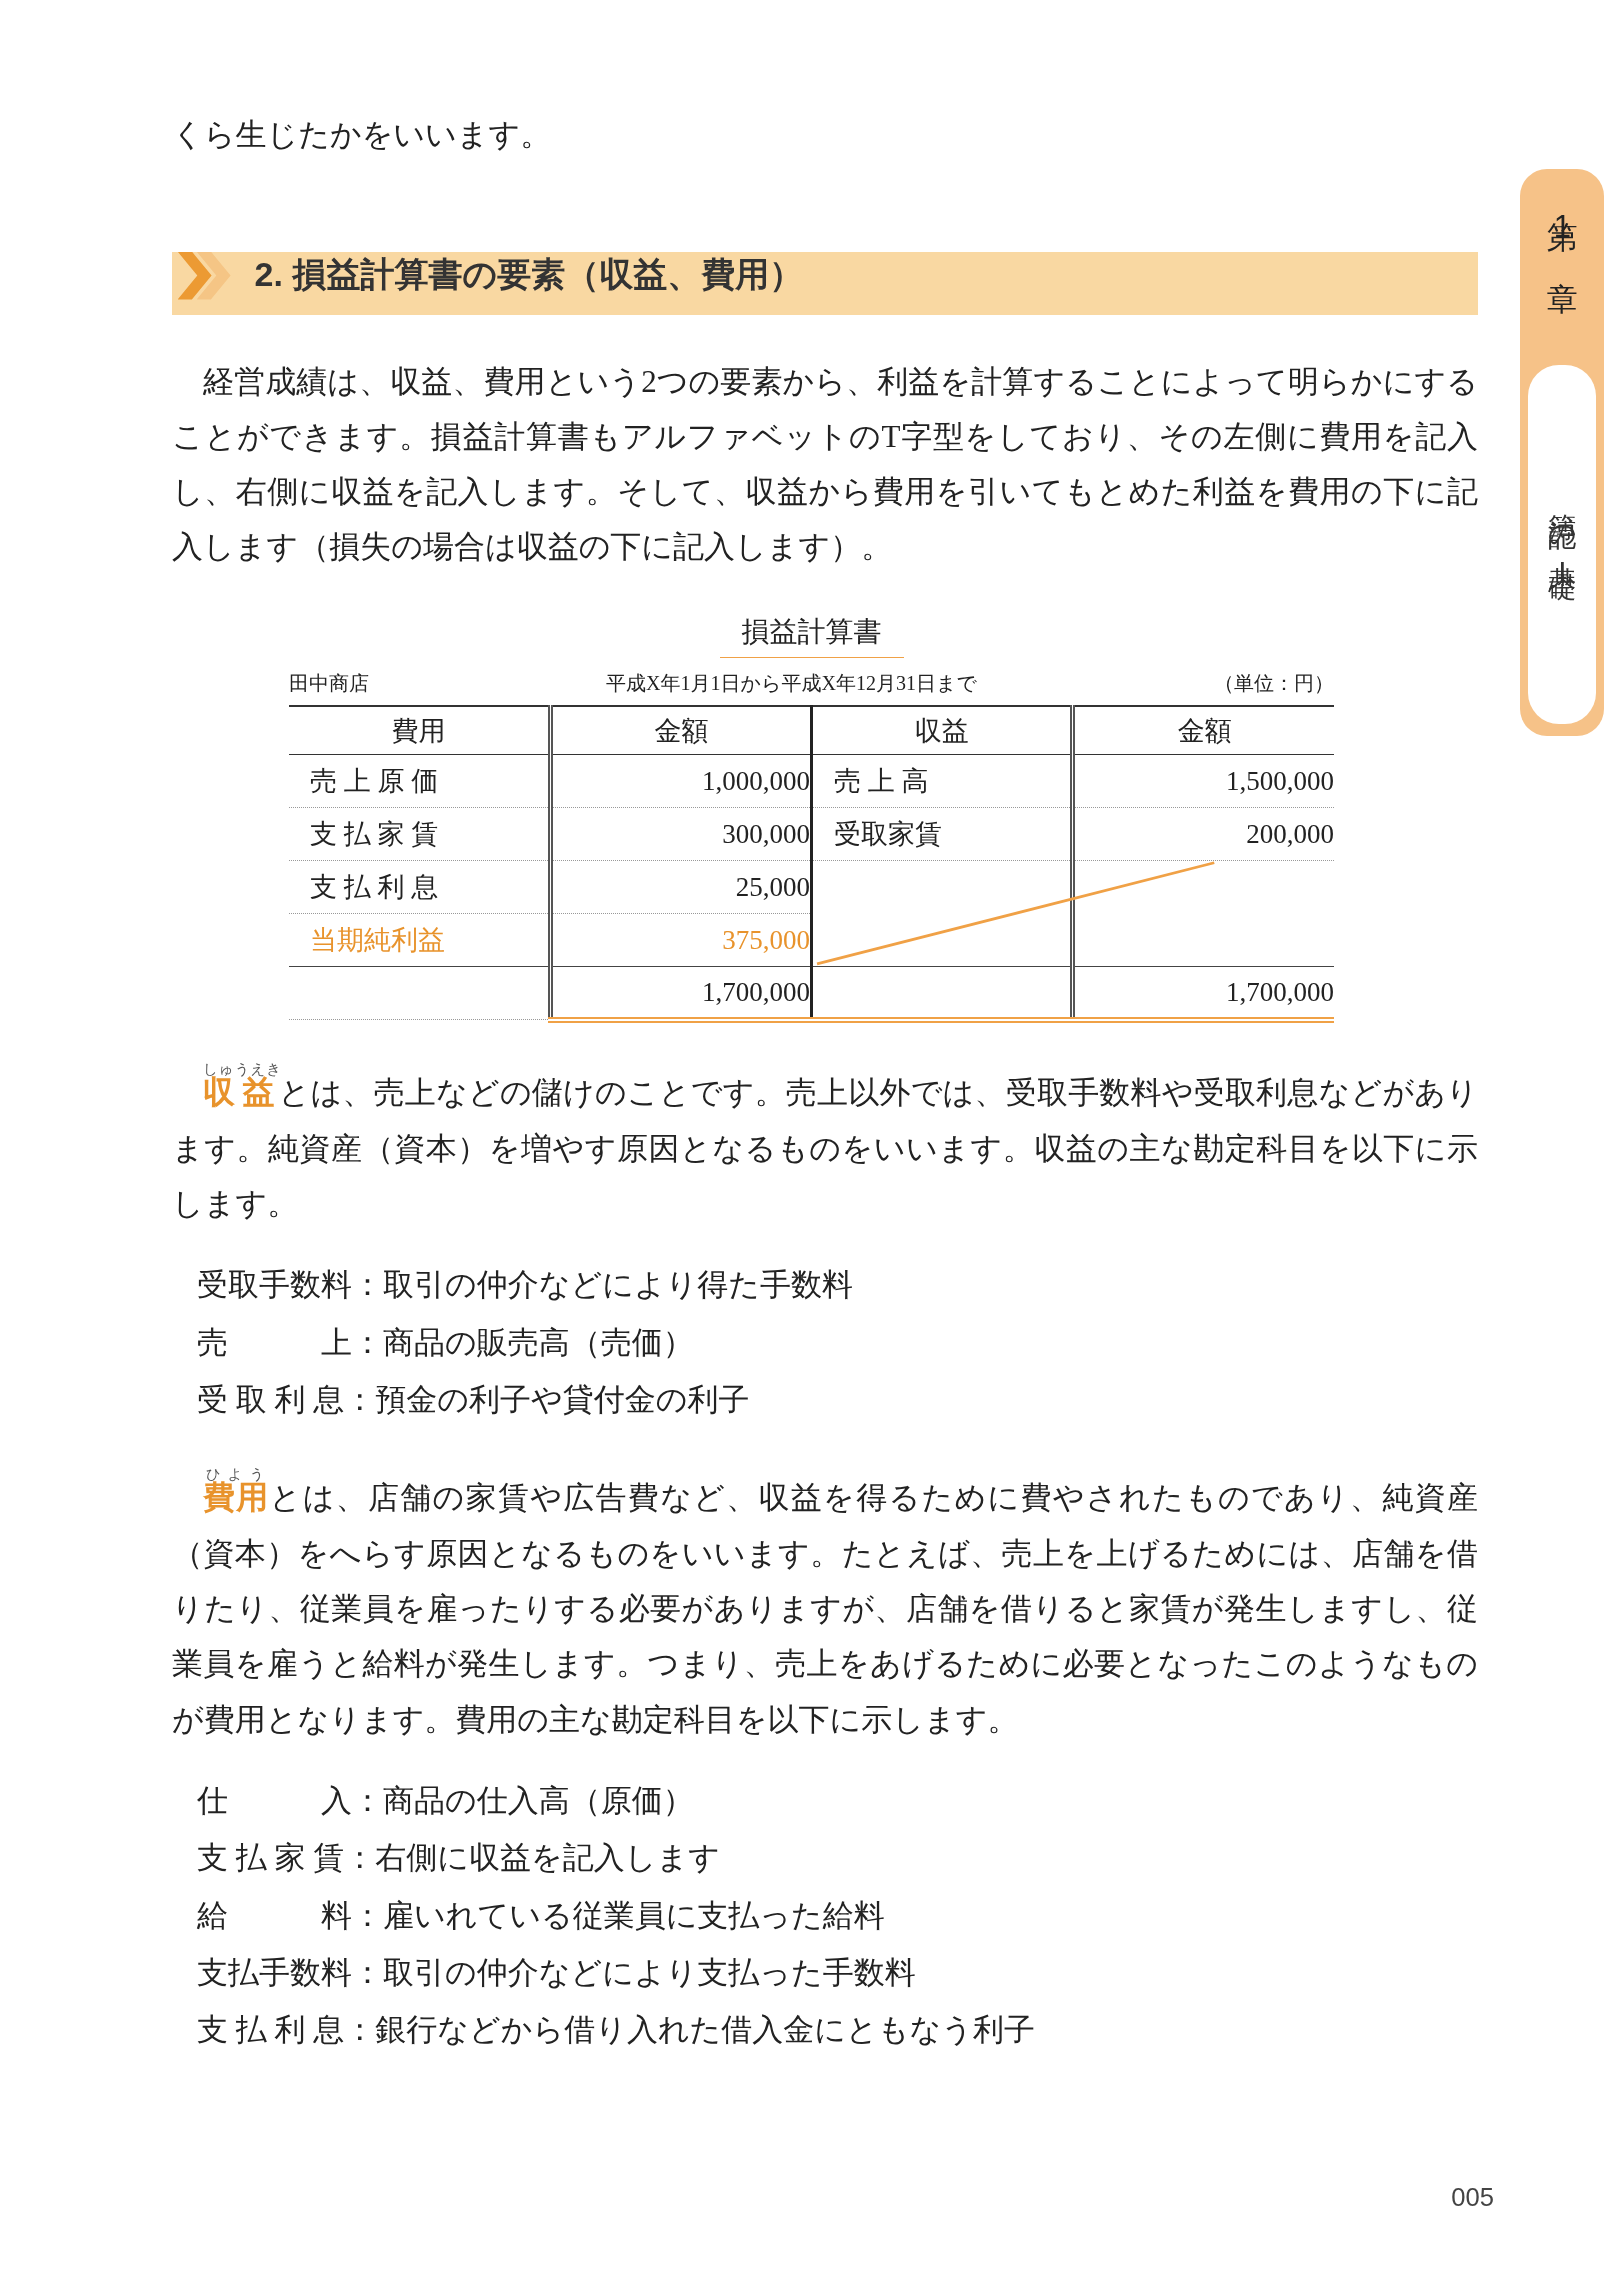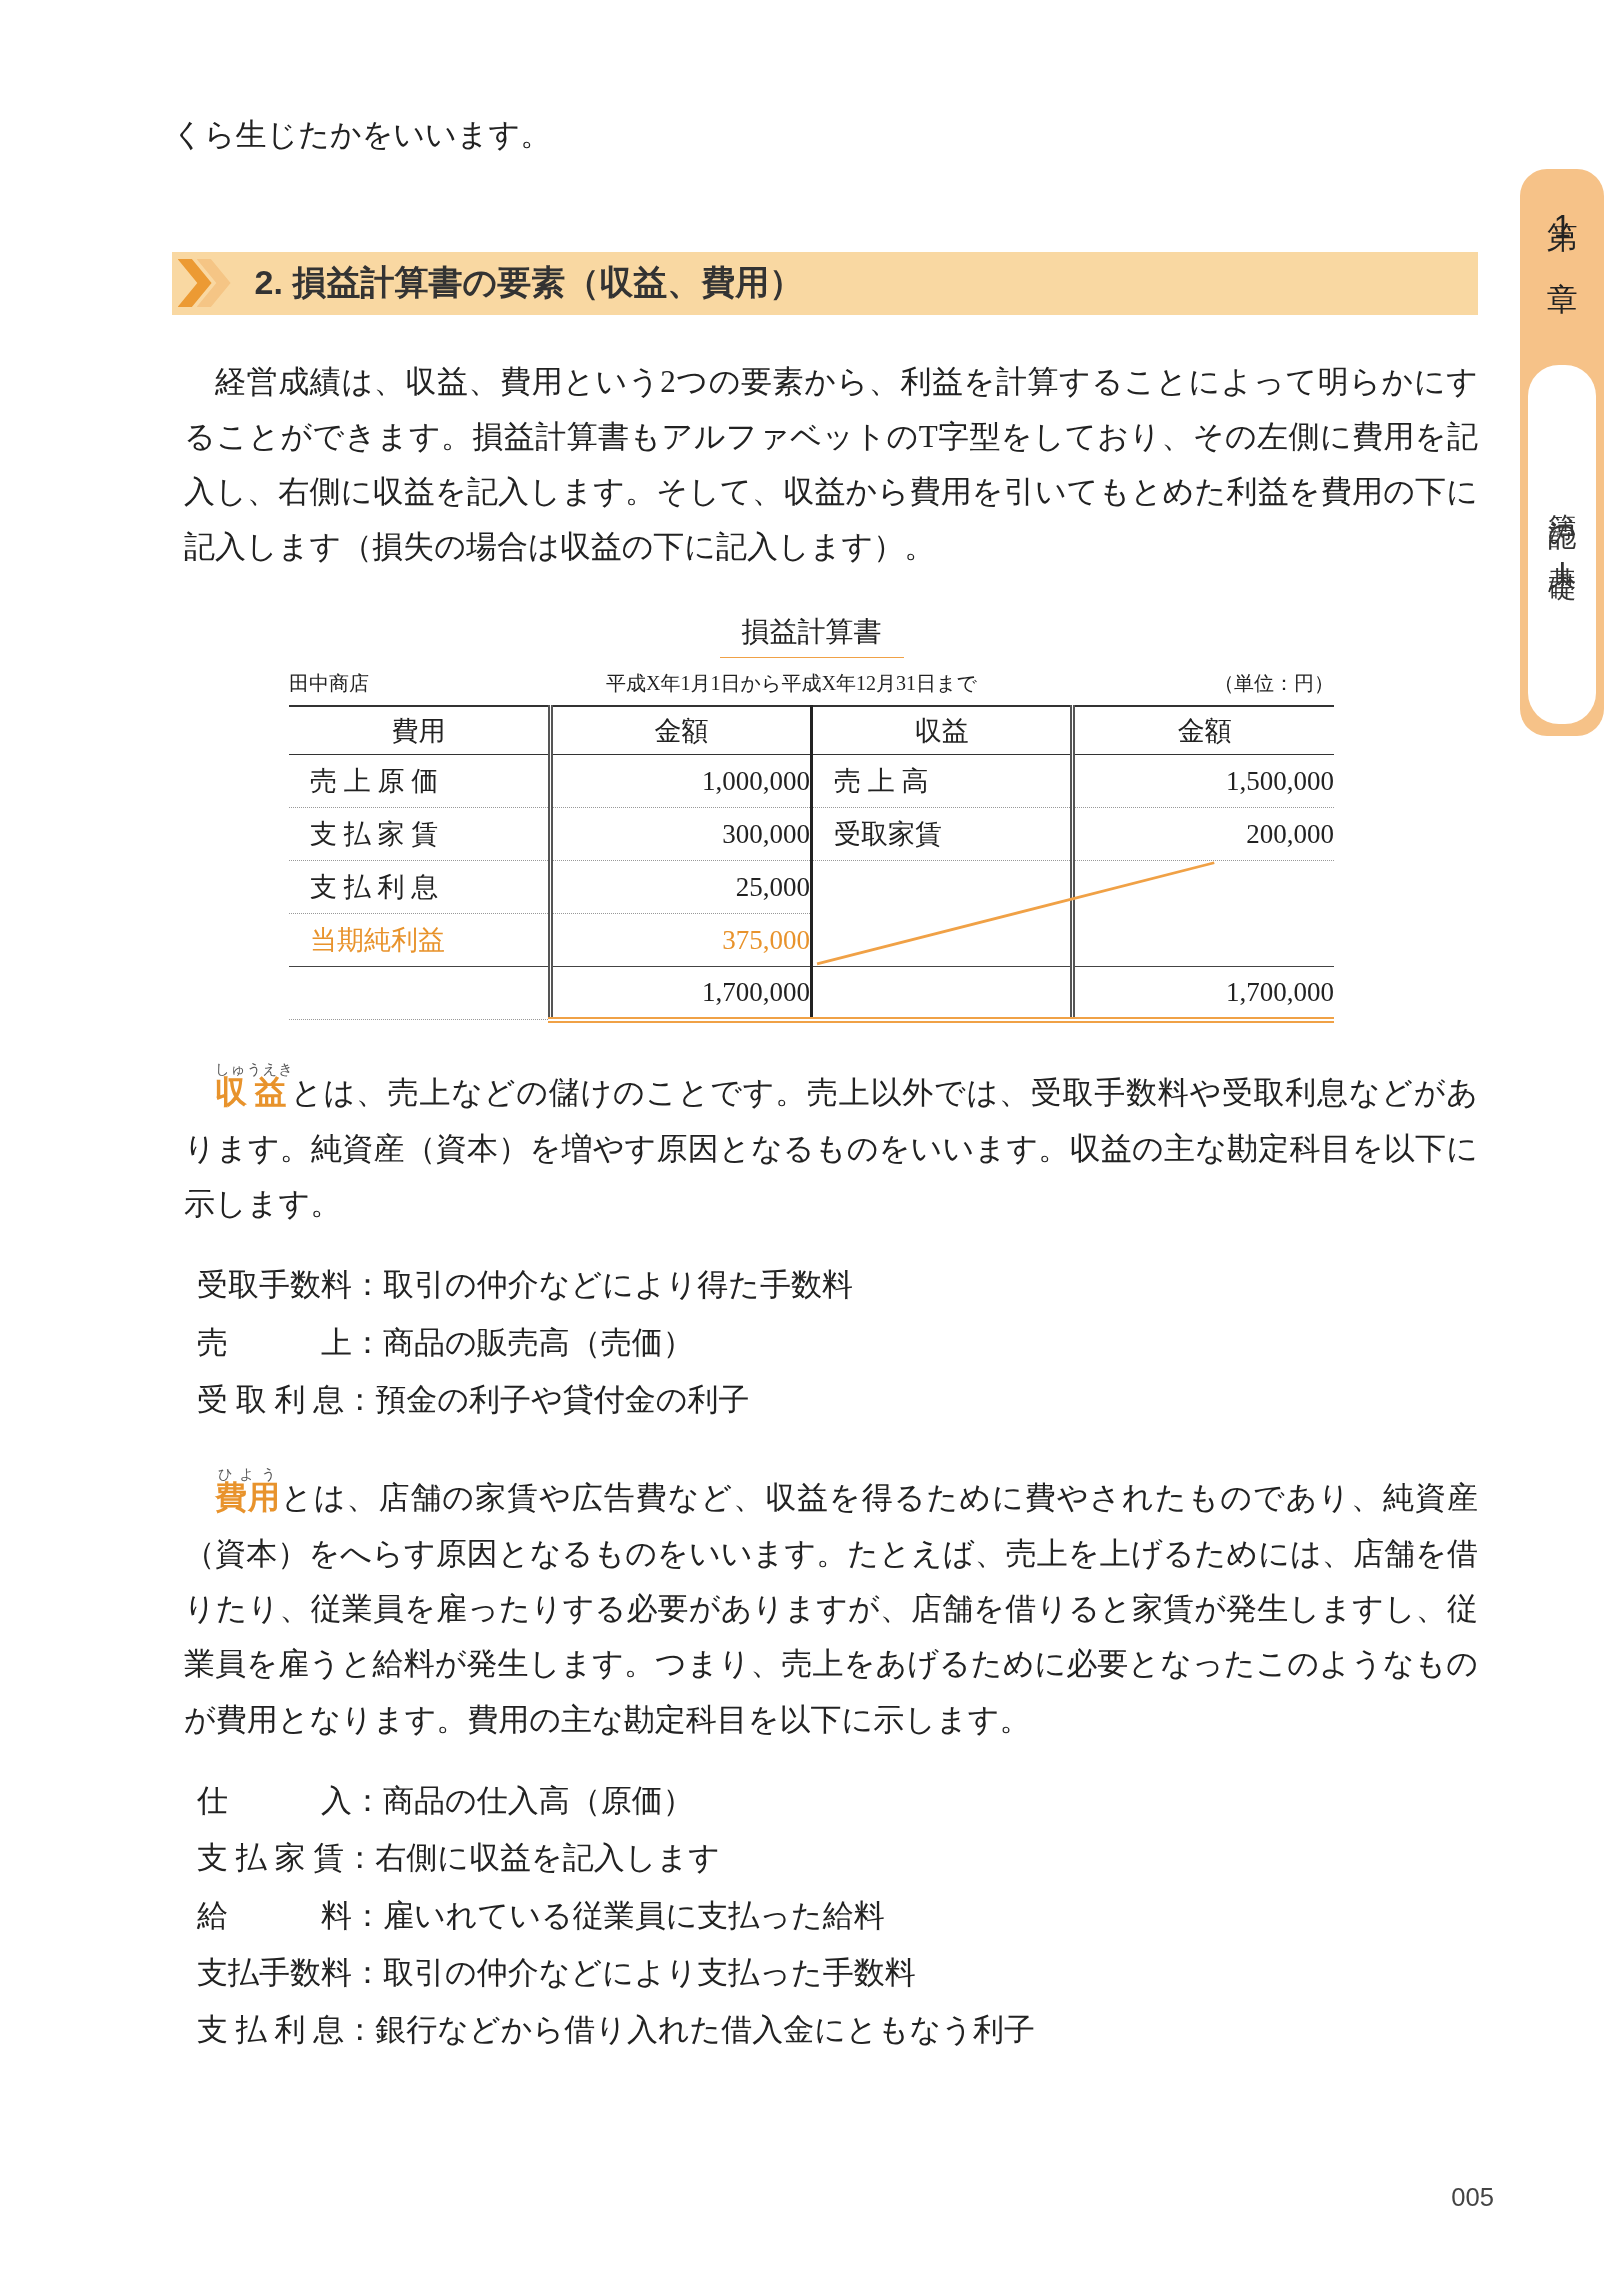"2. 損益計算書の要素（収益、費用）" .section-header { align-items: center -> flex-start }
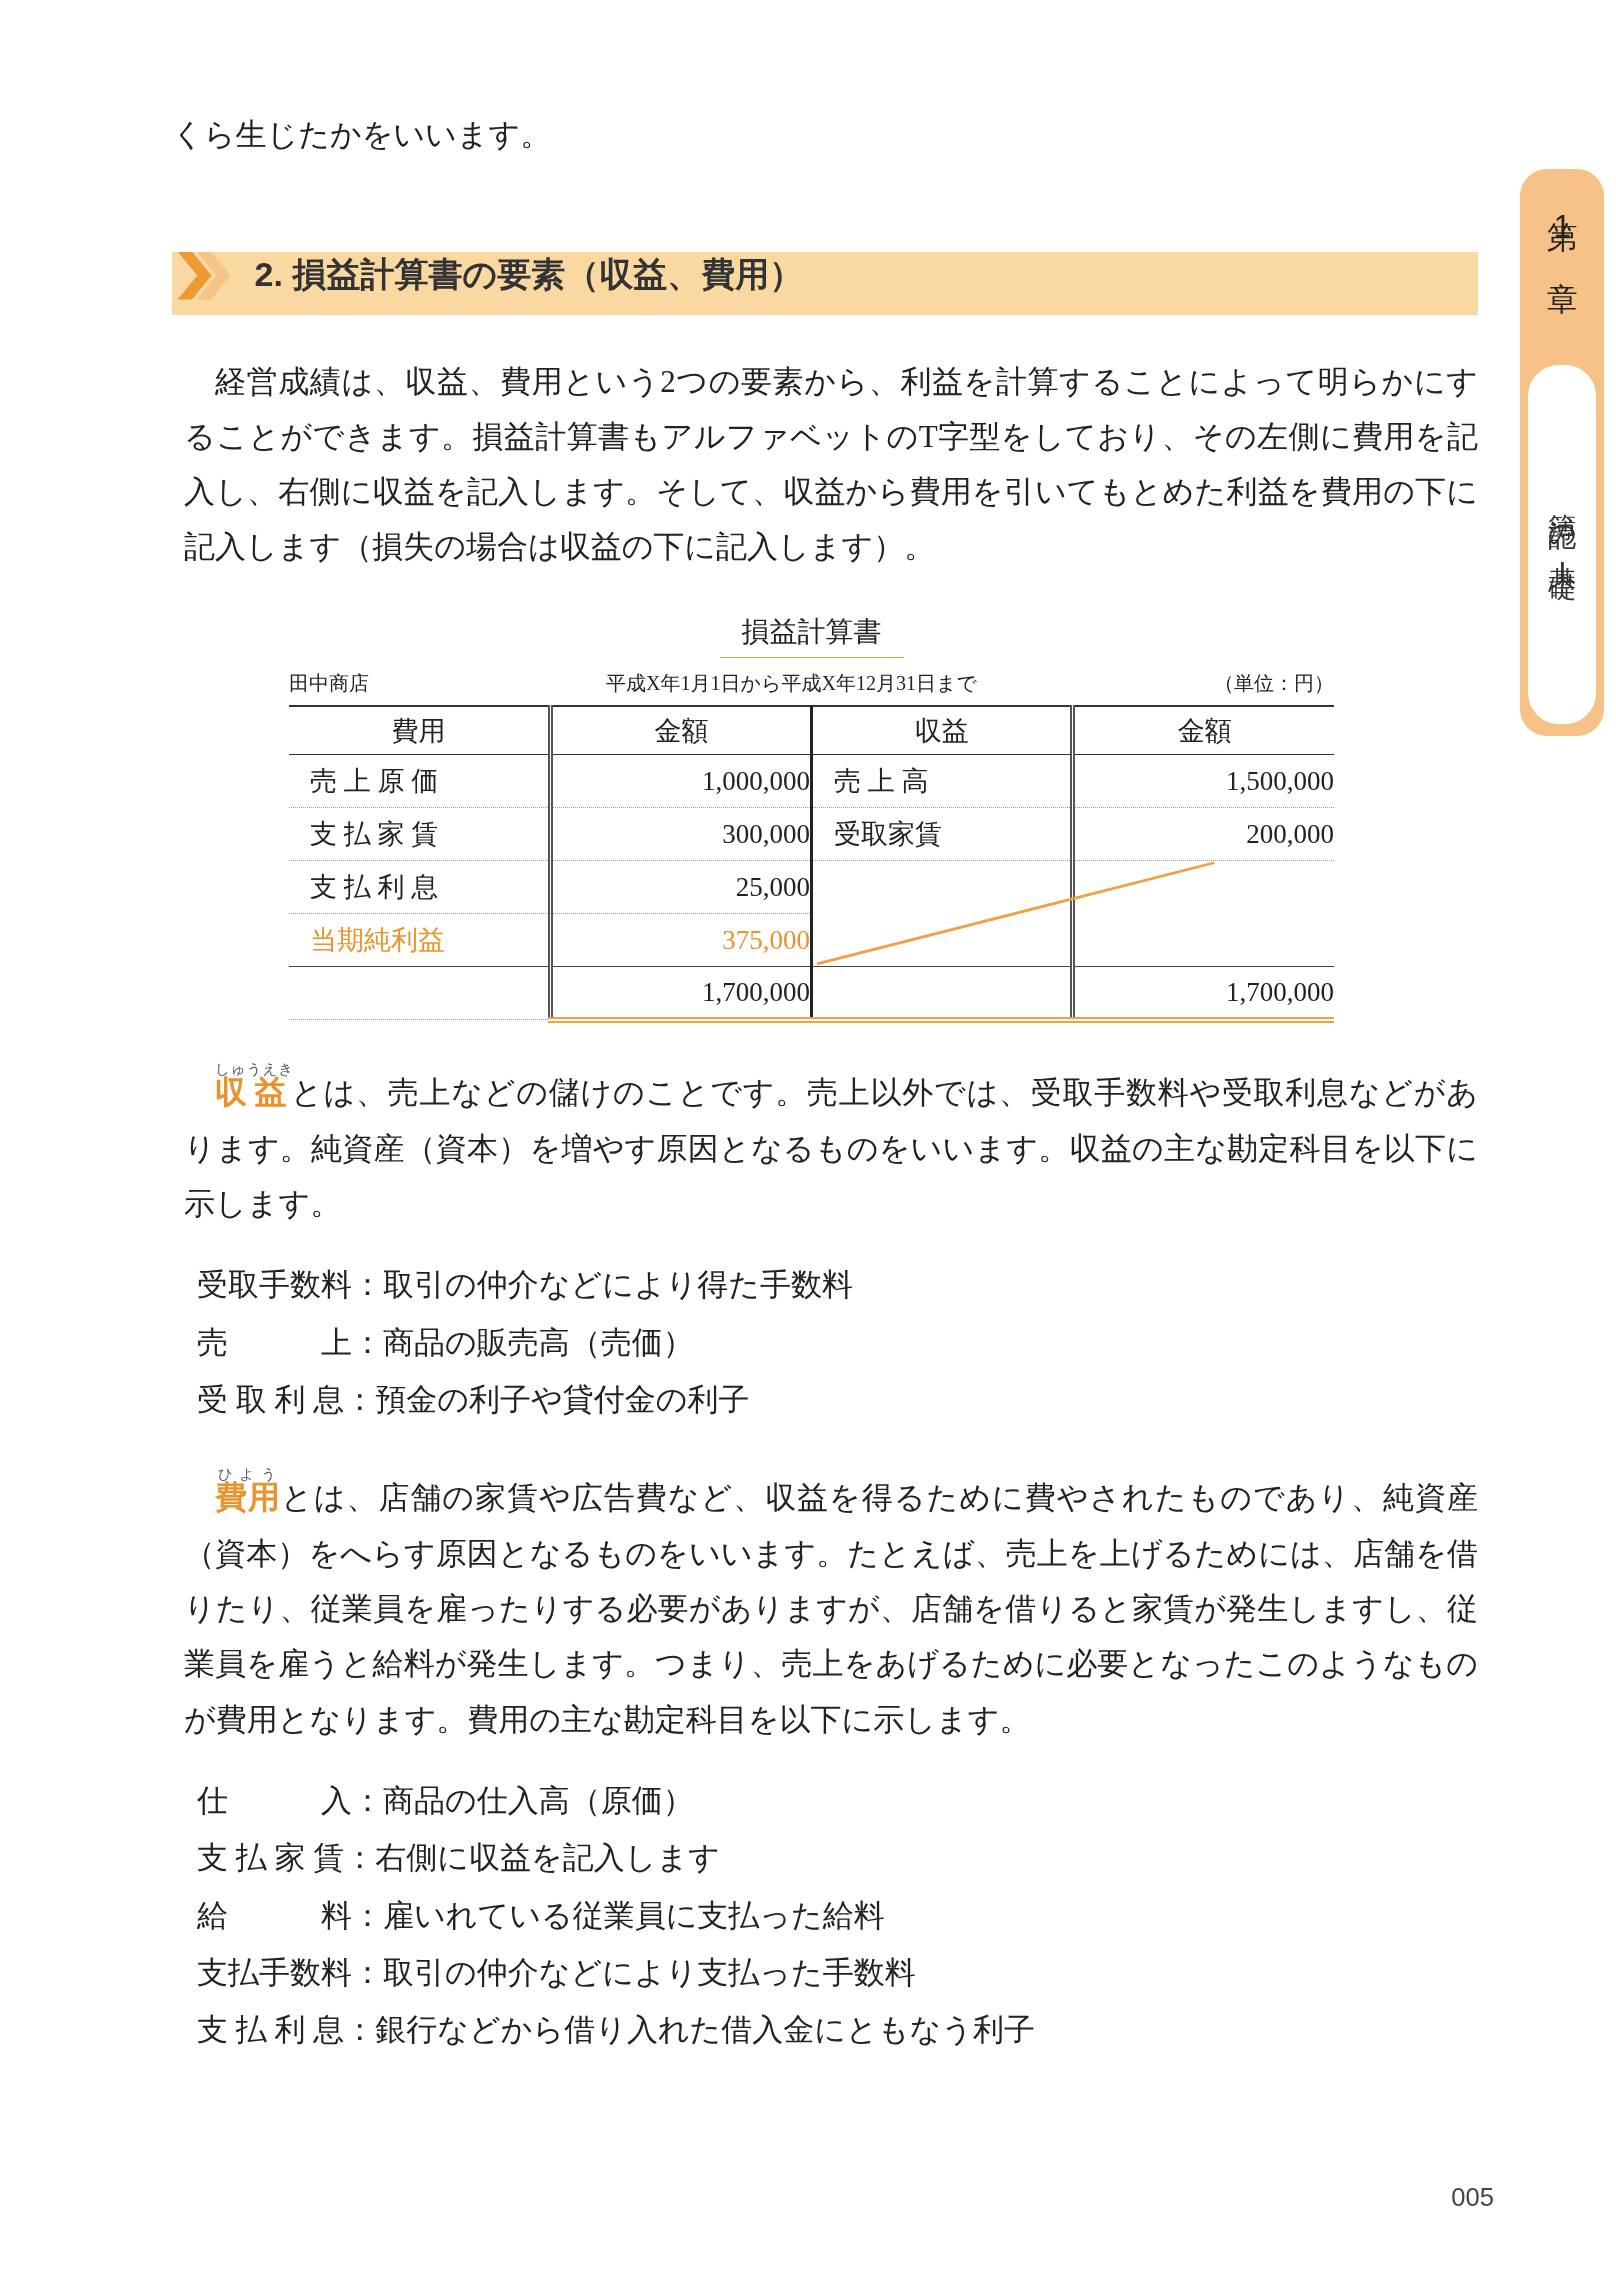"経営成績は、収益、費用という2つの要素から、利益を計算することによって明らかにす" .body-para { margin: 39px 0 0 12px -> 39px 0 0 0 }
